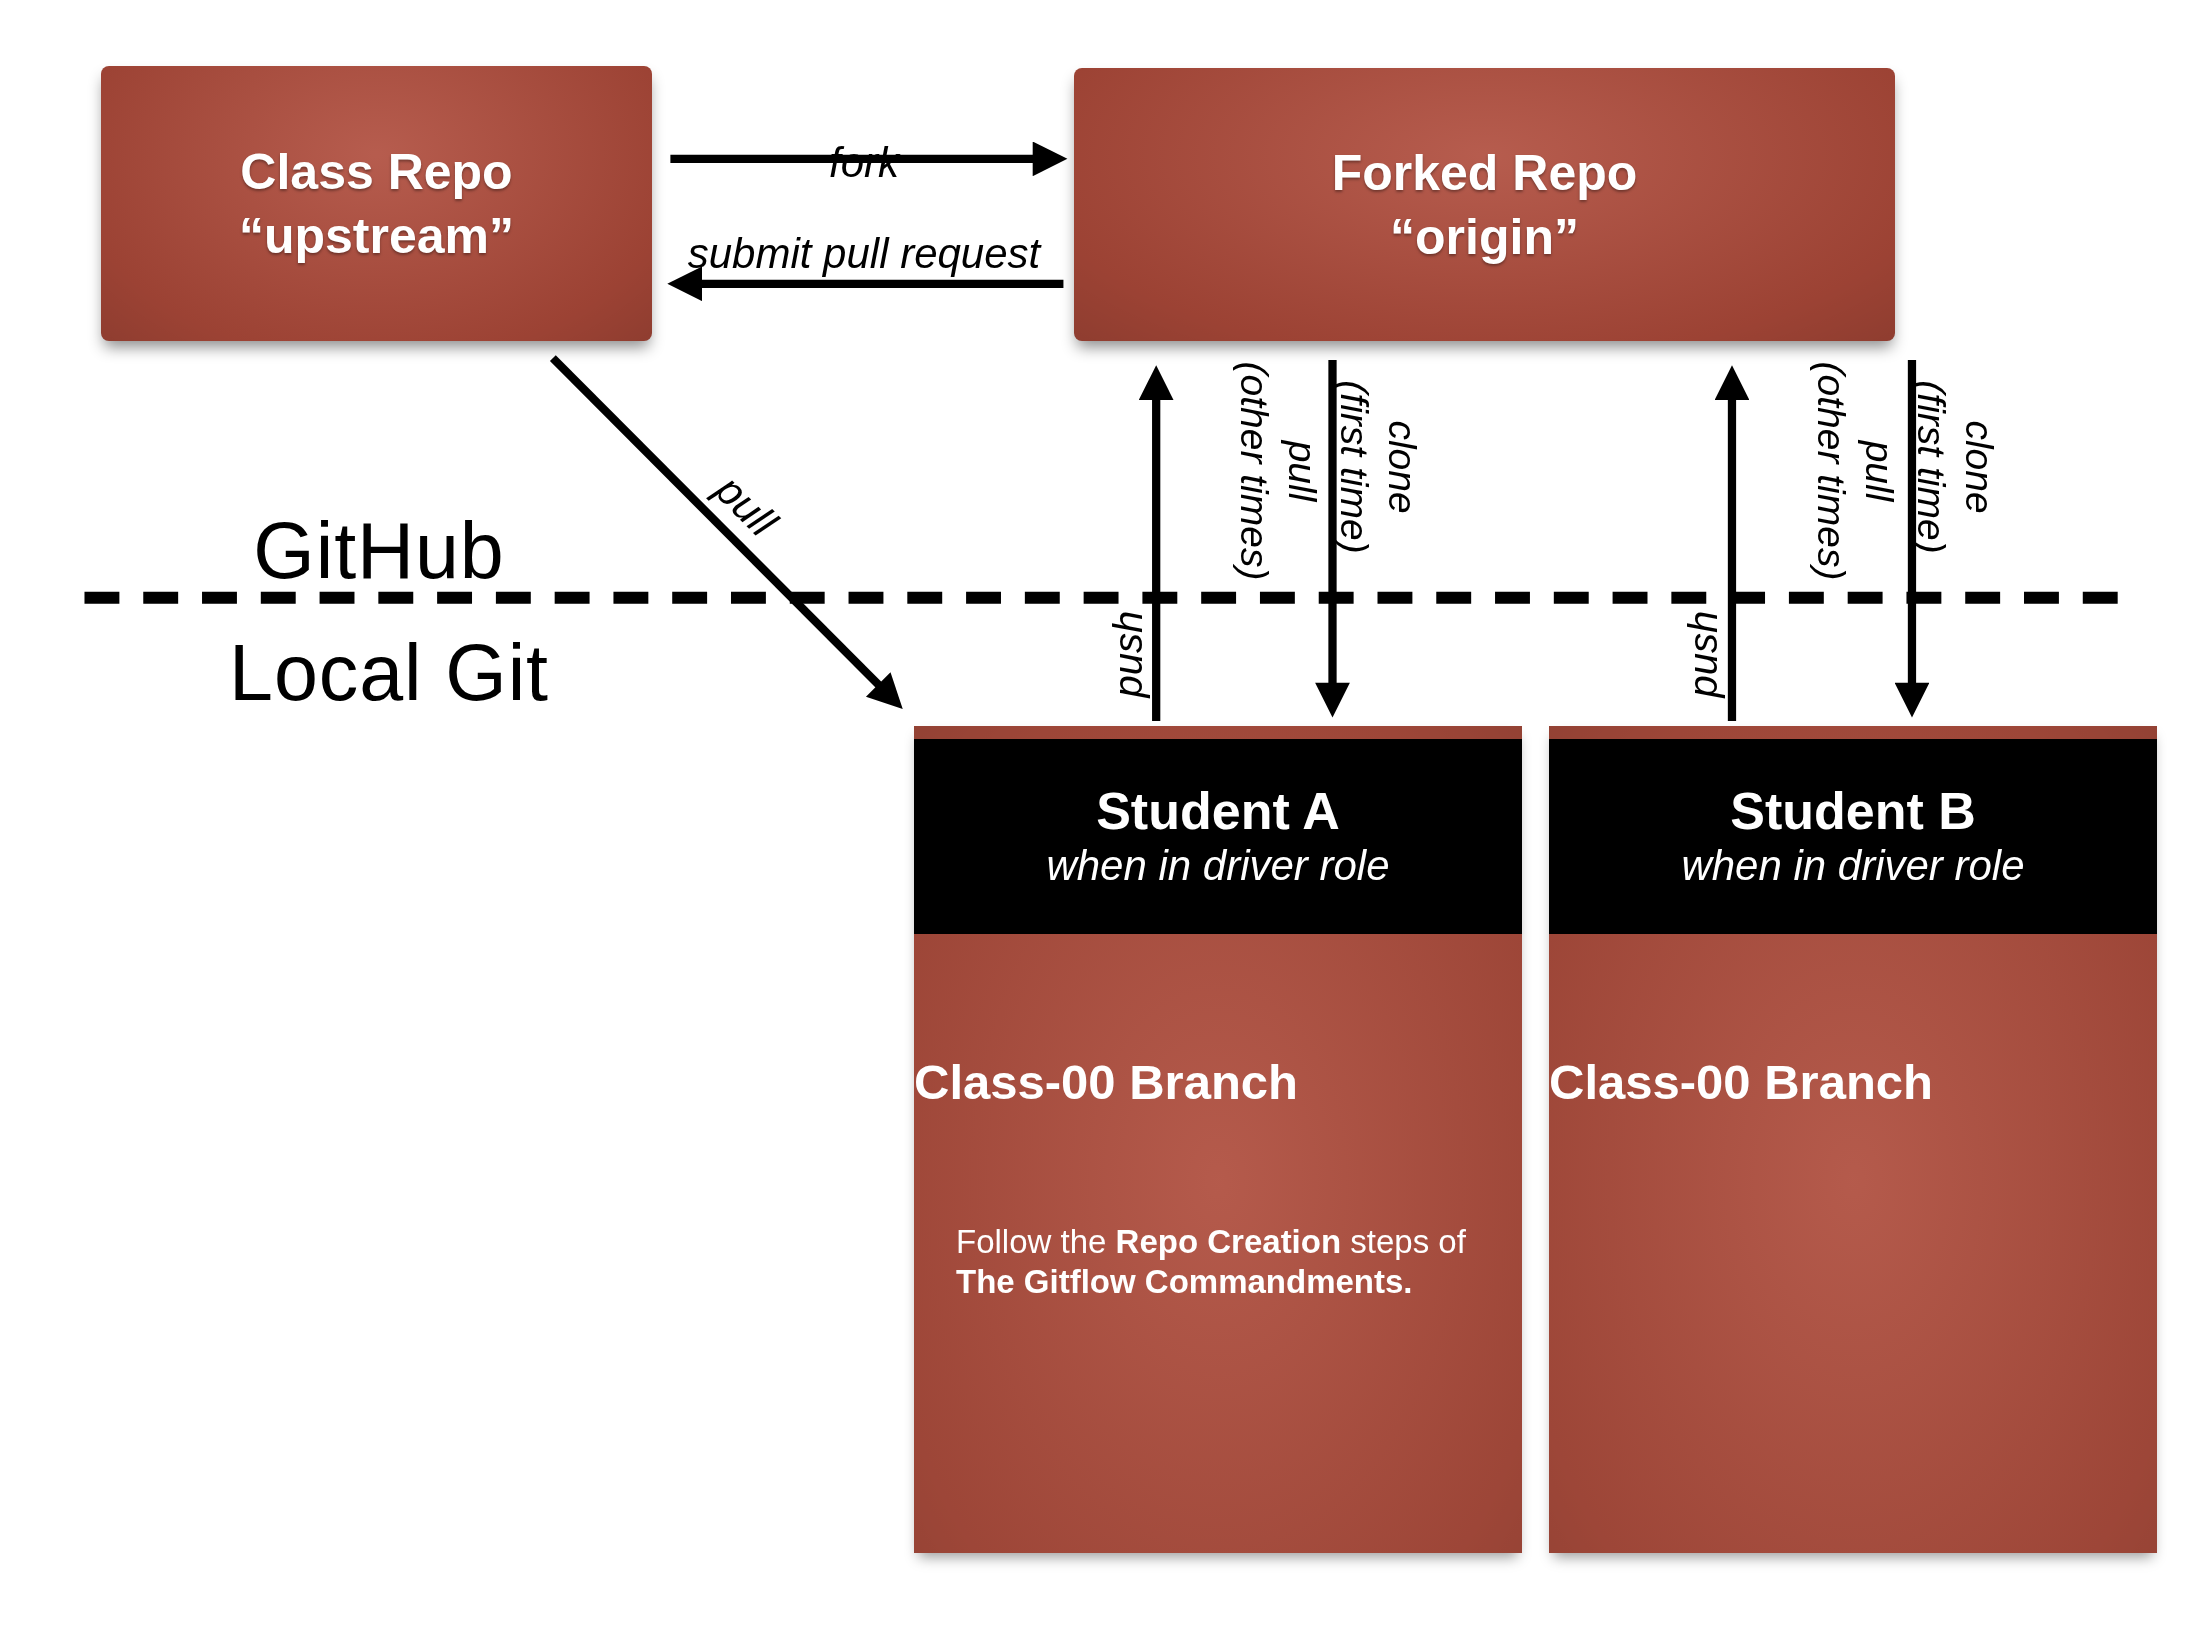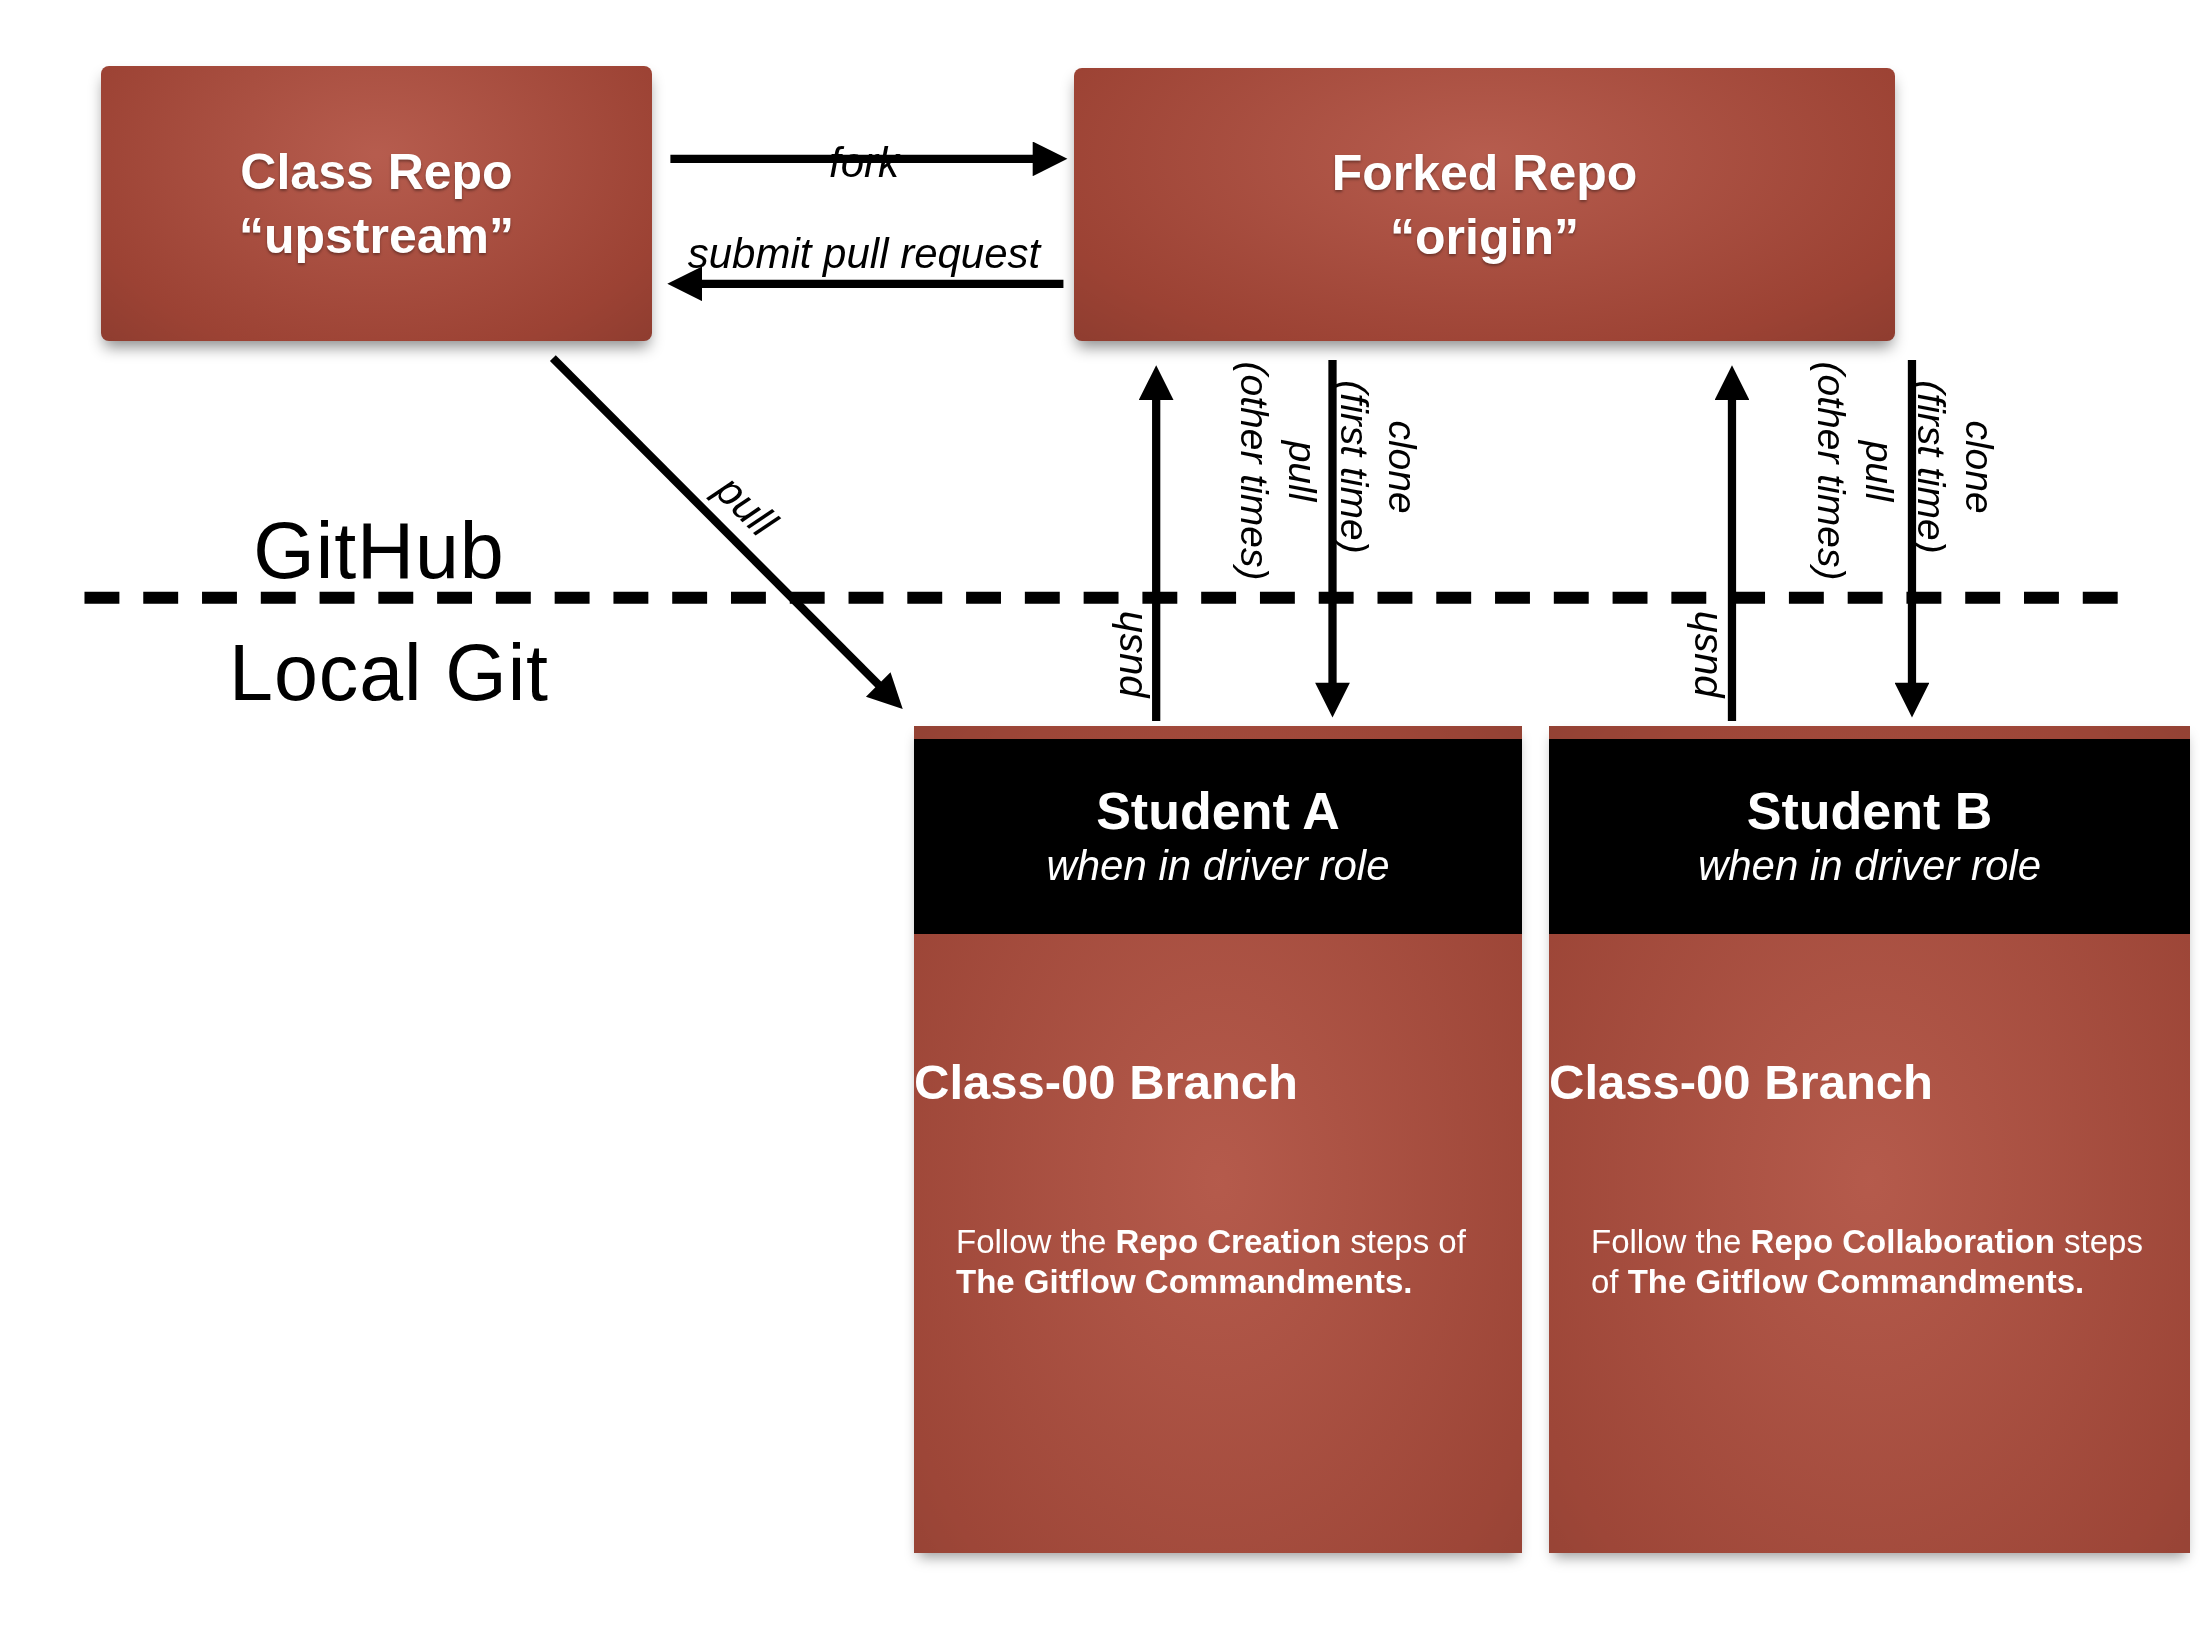"Student B" #student-b-card { padding-left: 33px -> none }
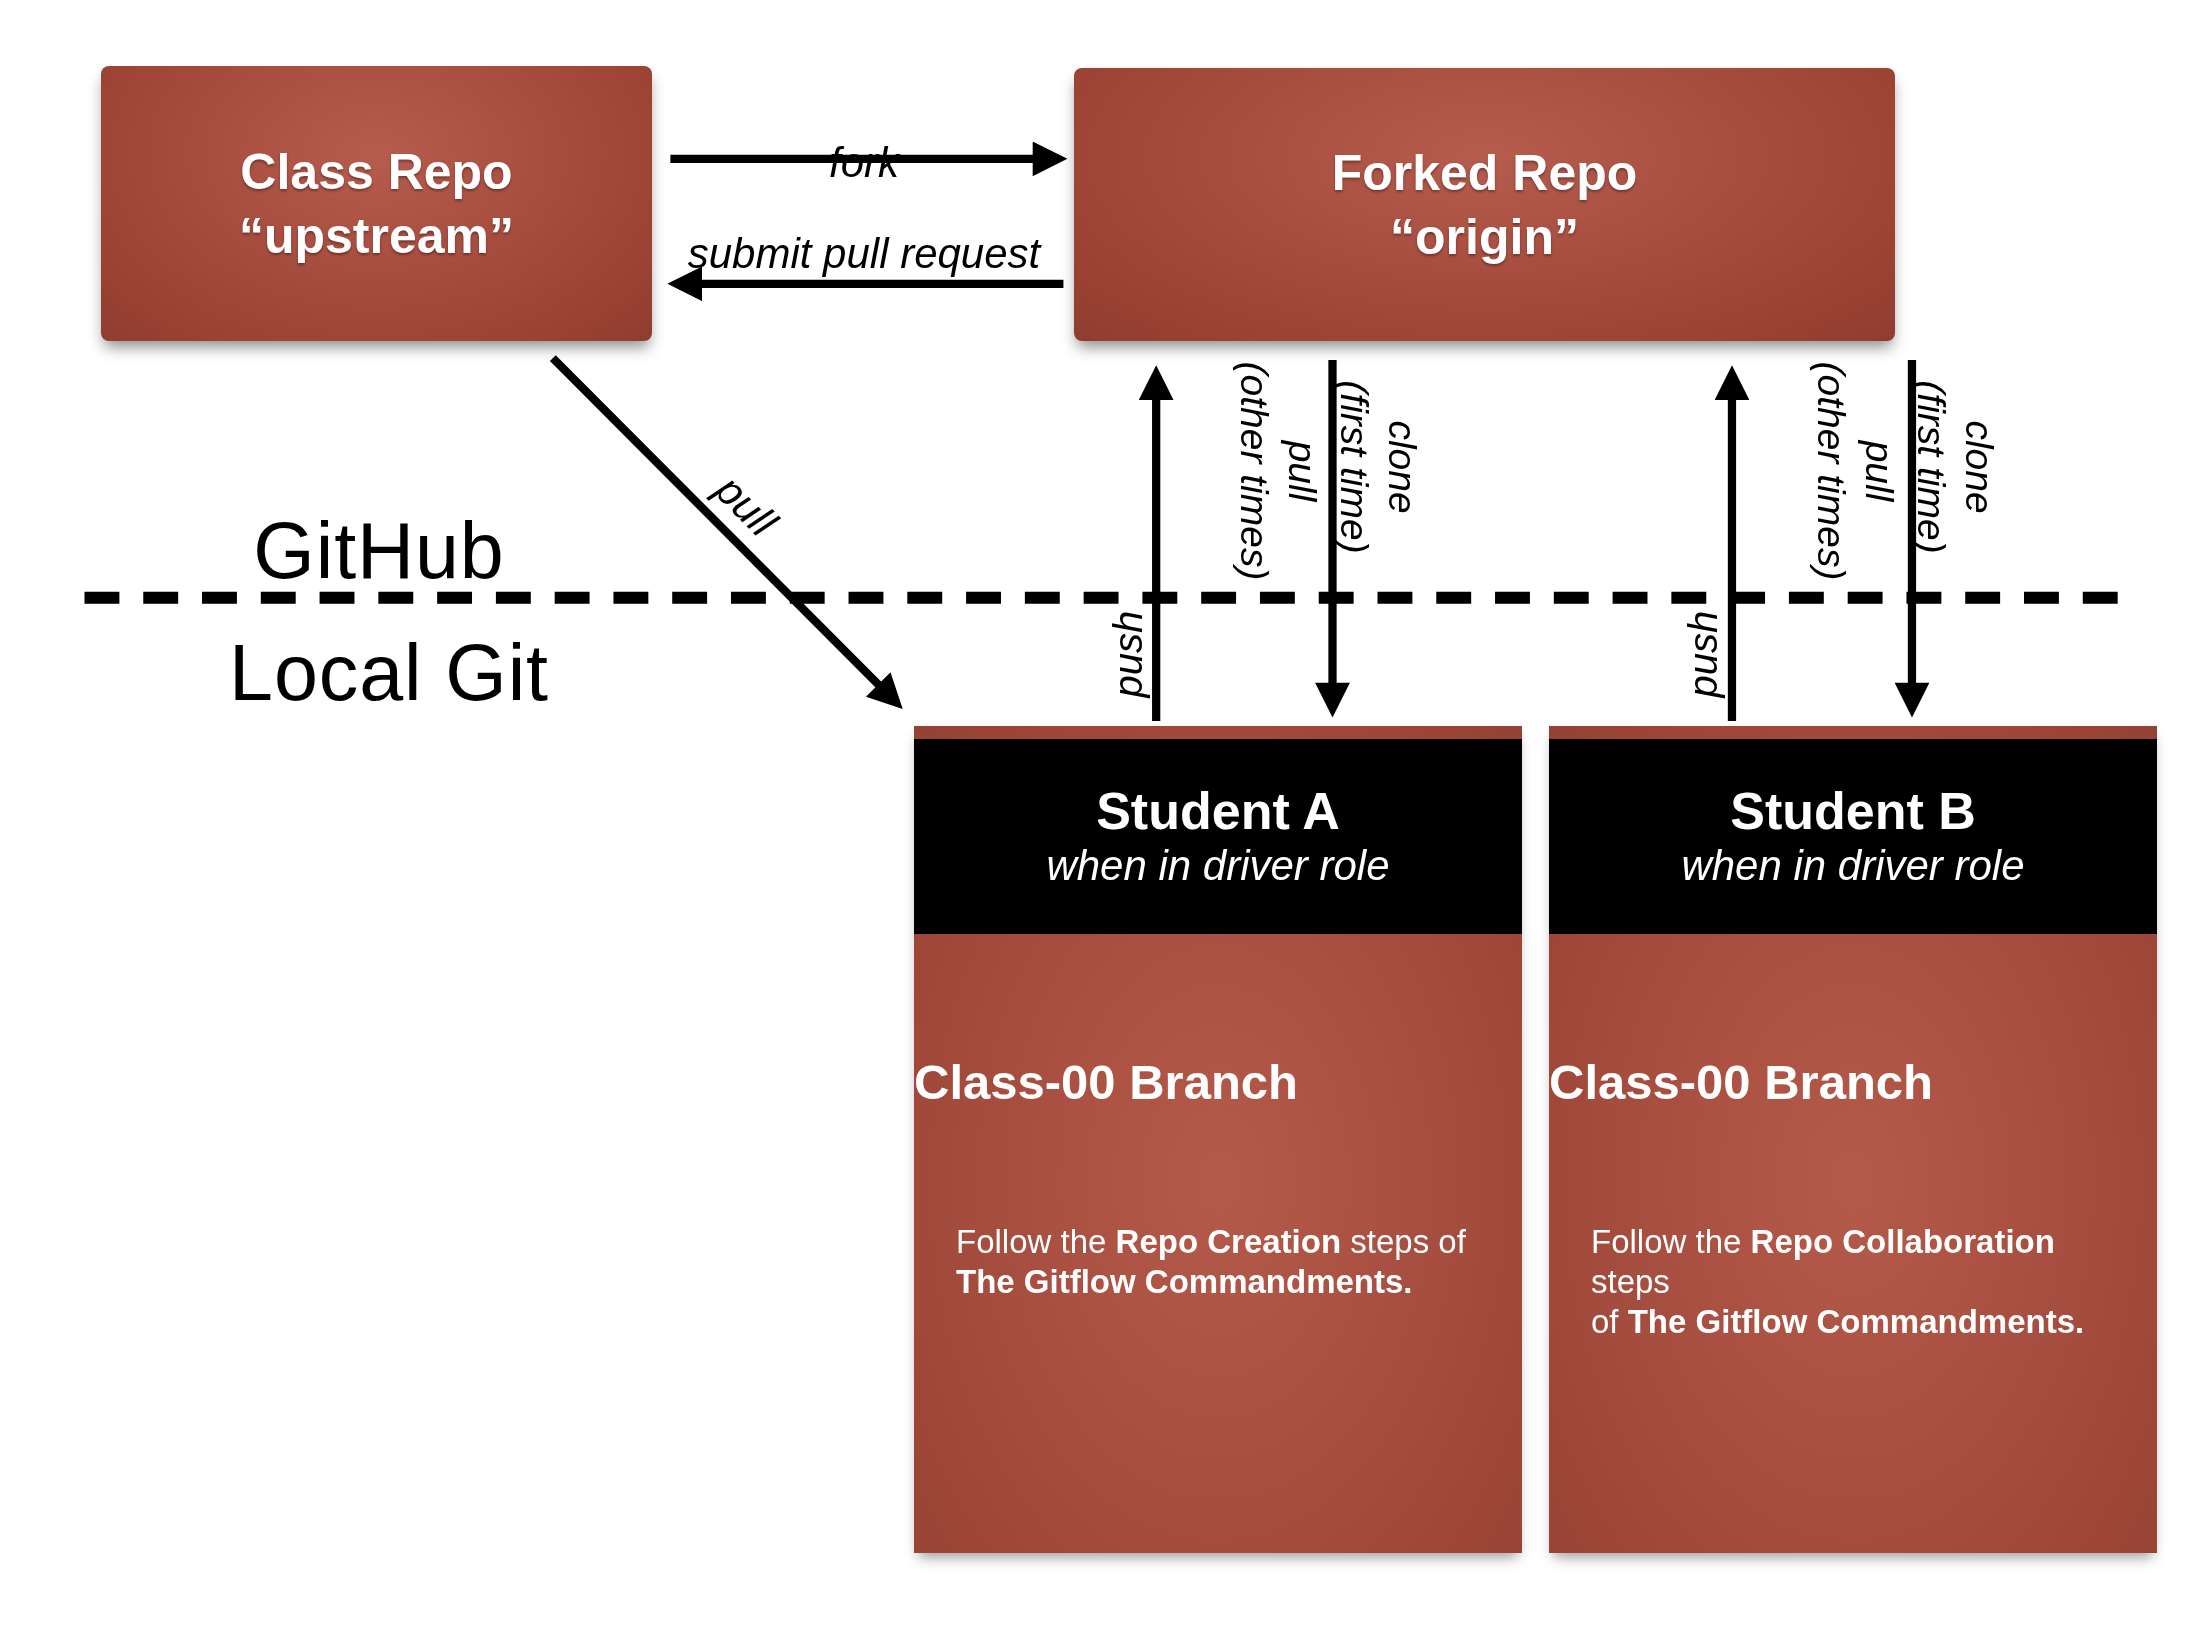"Follow the Repo Collaboration steps" div.student-body { html: <div> <div><span>Follow the </span><b>Repo Collaboration</b><span> steps</span></div> <div><span>of </span><b>The Gitflow Commandments.</b></div> </div> -> none }
